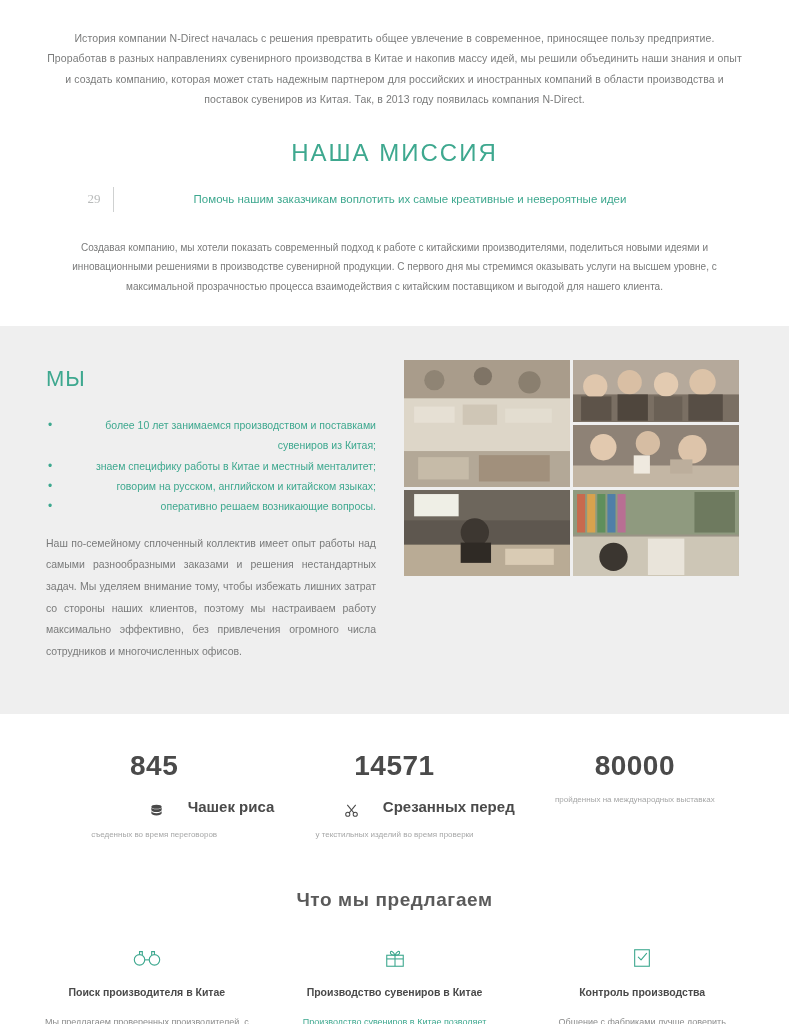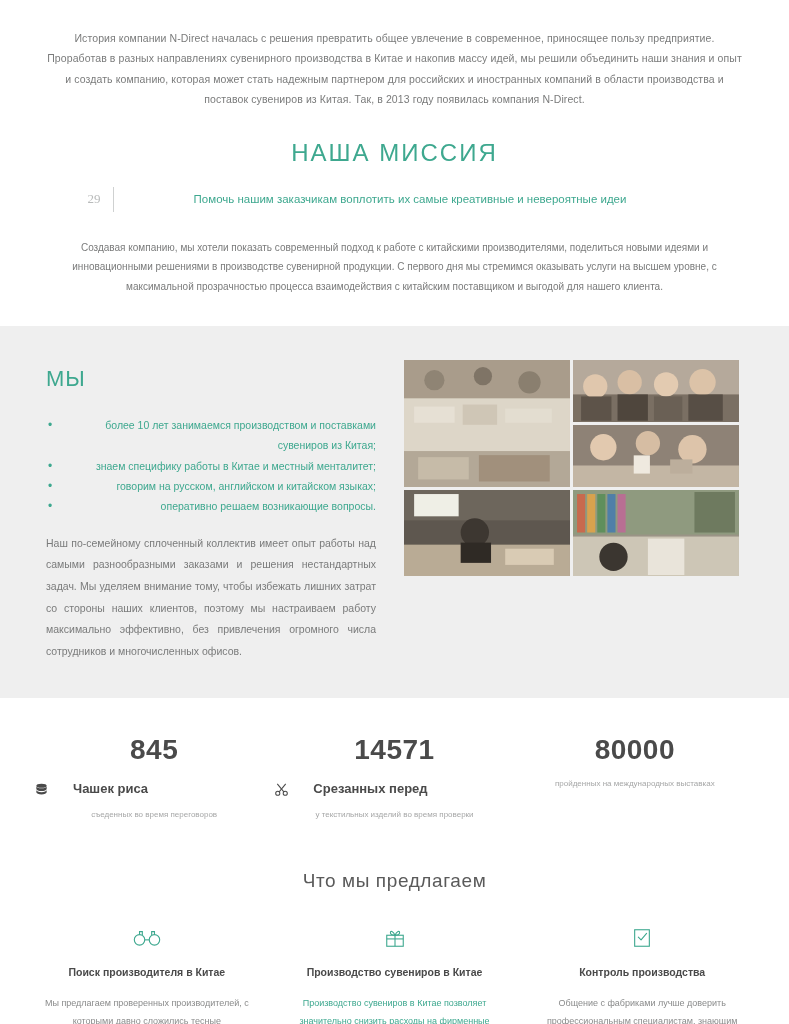"МЫ" .we-section { padding: 34px 46px 36px 46px -> 34px 46px 52px 46px }
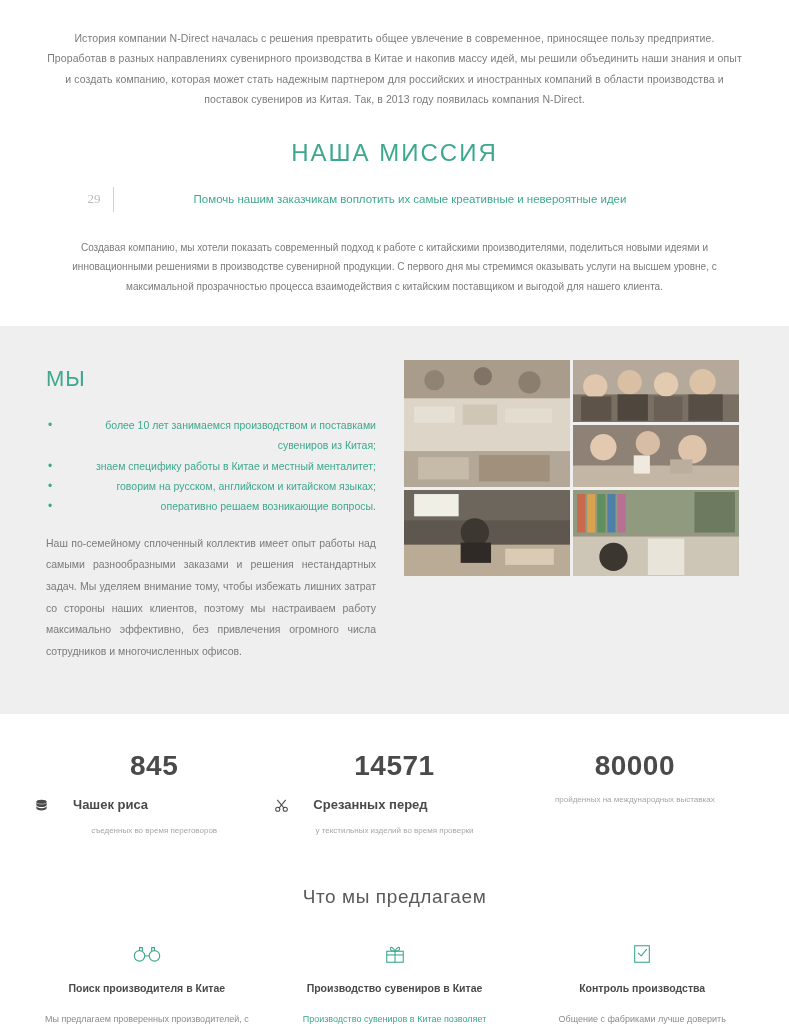"Чашек риса" .counter .lbl { font-size: 13px -> 15px; justify-content: flex-start -> flex-end }
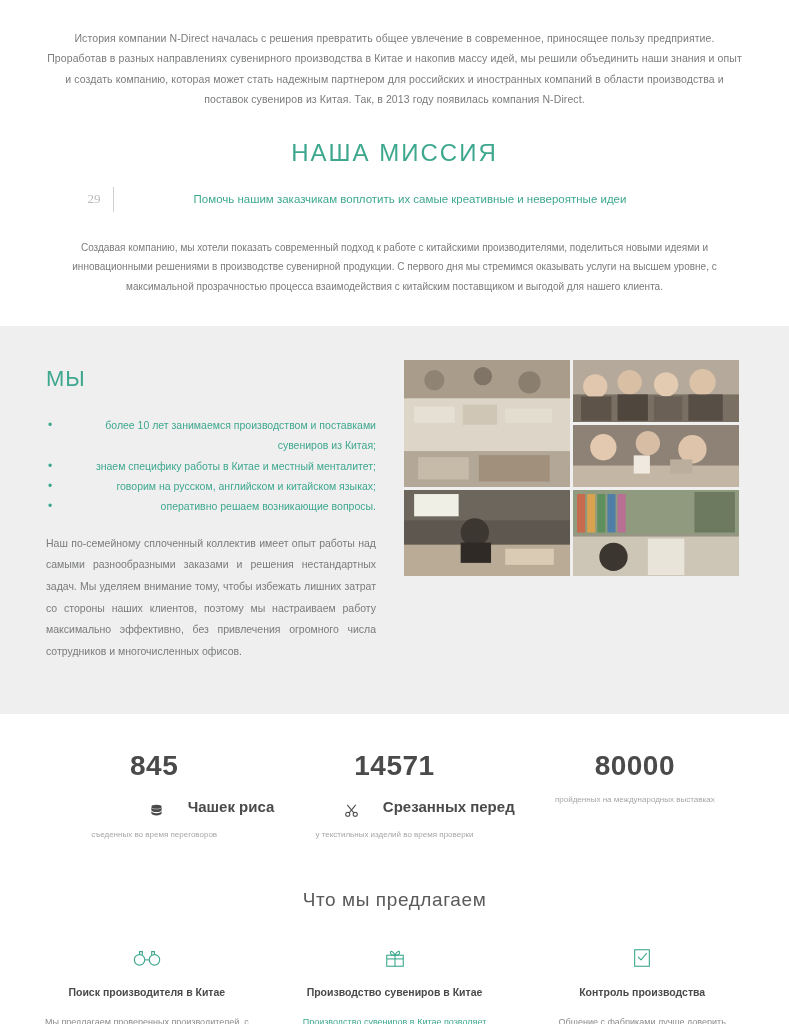"Что мы предлагаем" .offers h2 { font-weight: 400 -> 700 }
